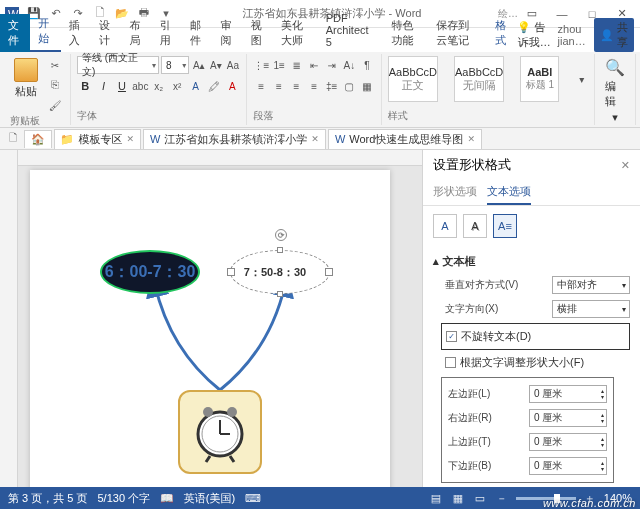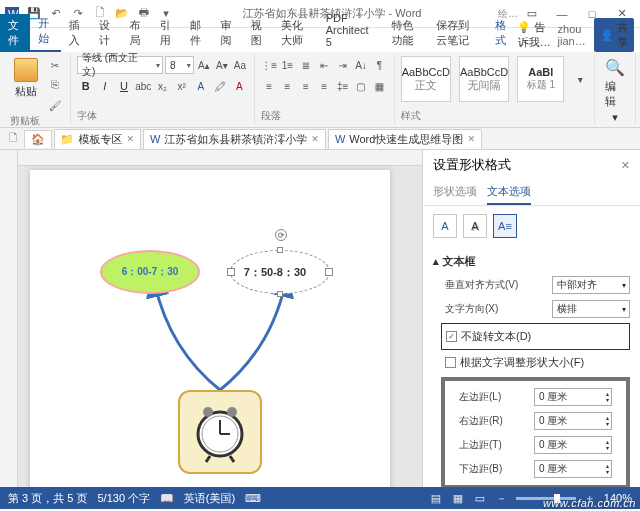"AaBbCcD" .styles-gallery { gap: 8px -> 16px }
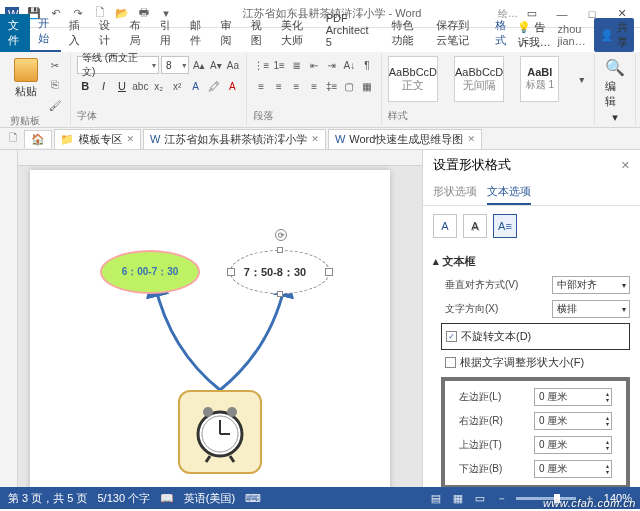"6：00-7：30" .bubble { background: #bef264 -> #0f172a; border: 2px solid #fca5a5 -> 2px solid #22c55e; font-size: 10px -> 16px }
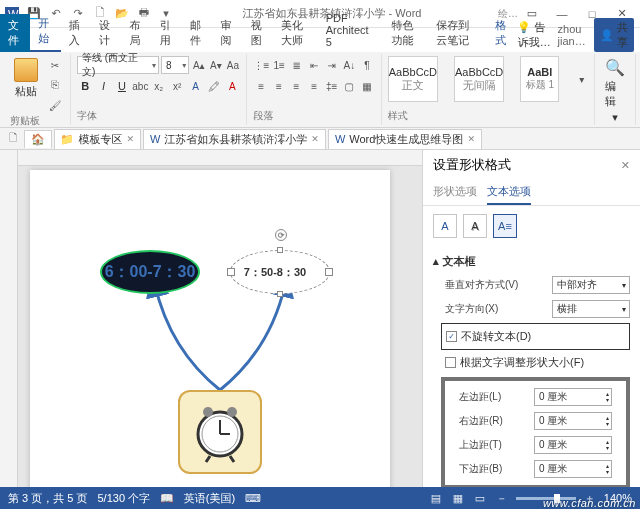"左边距(L)" .margins-box { border: 4px solid #737373 -> 1px solid #737373; margin: 4px 0 4px 8px -> 4px 16px 4px 8px; padding: 4px 14px -> 4px 6px }
